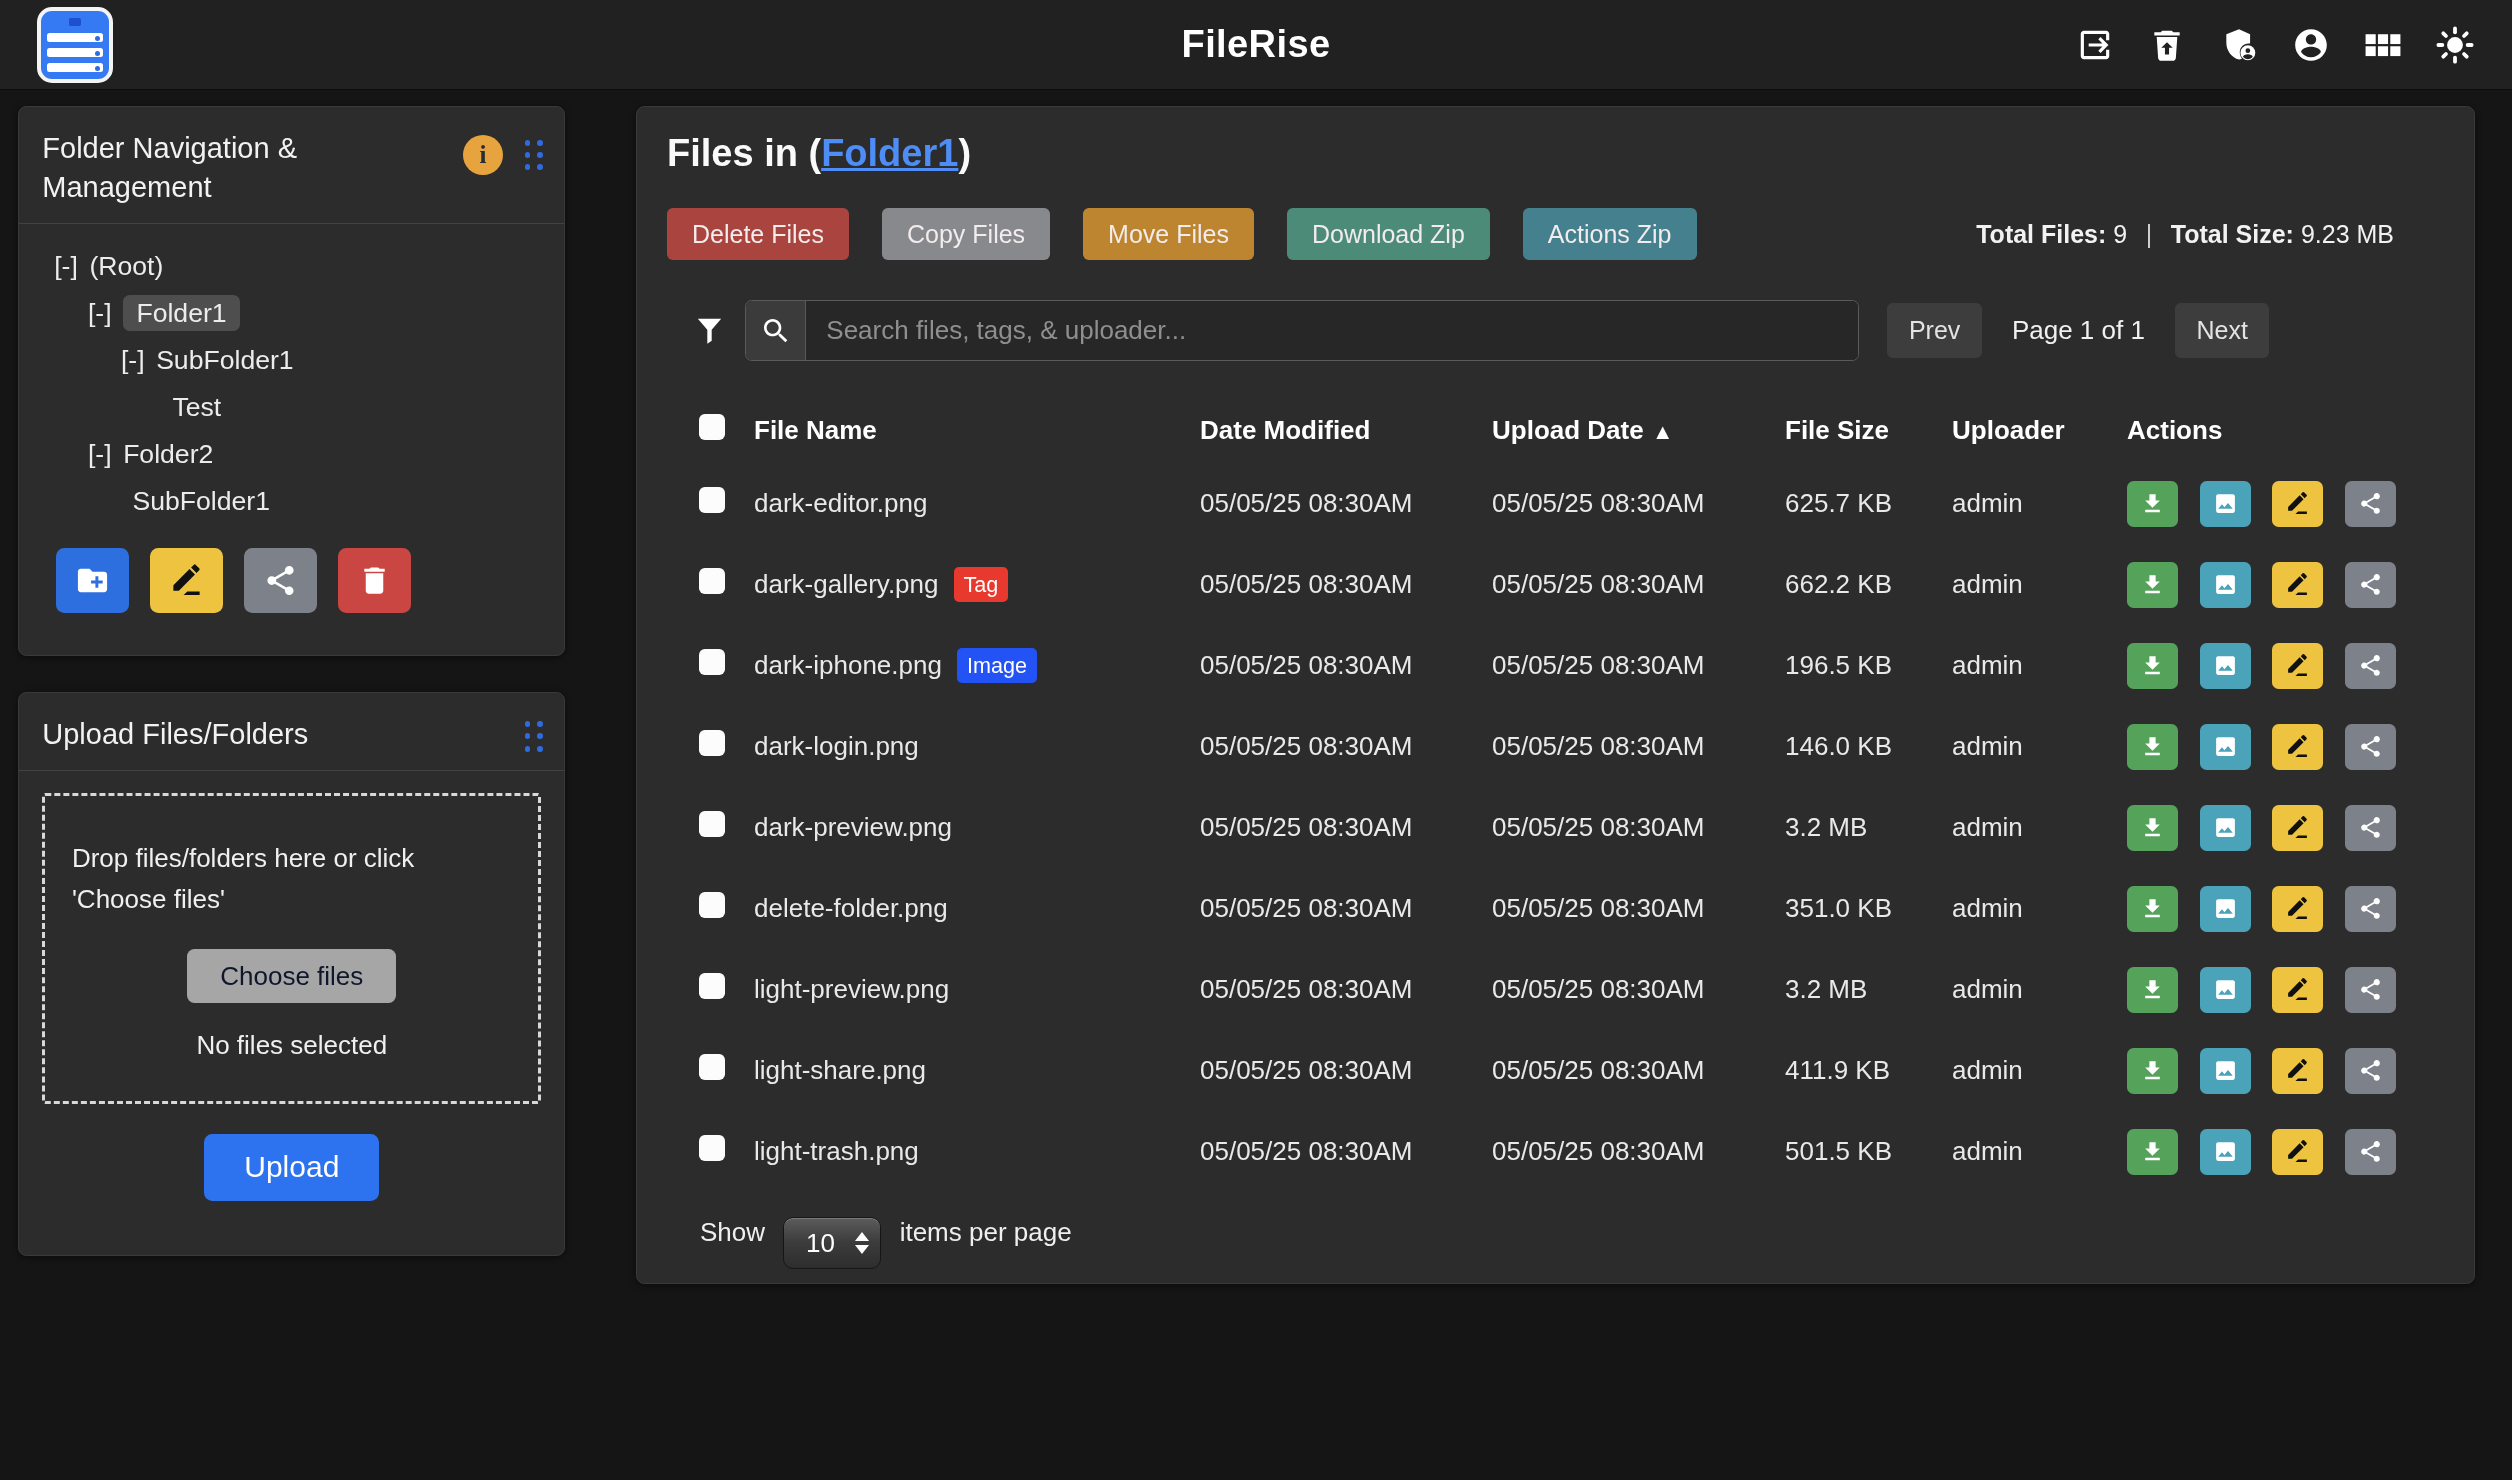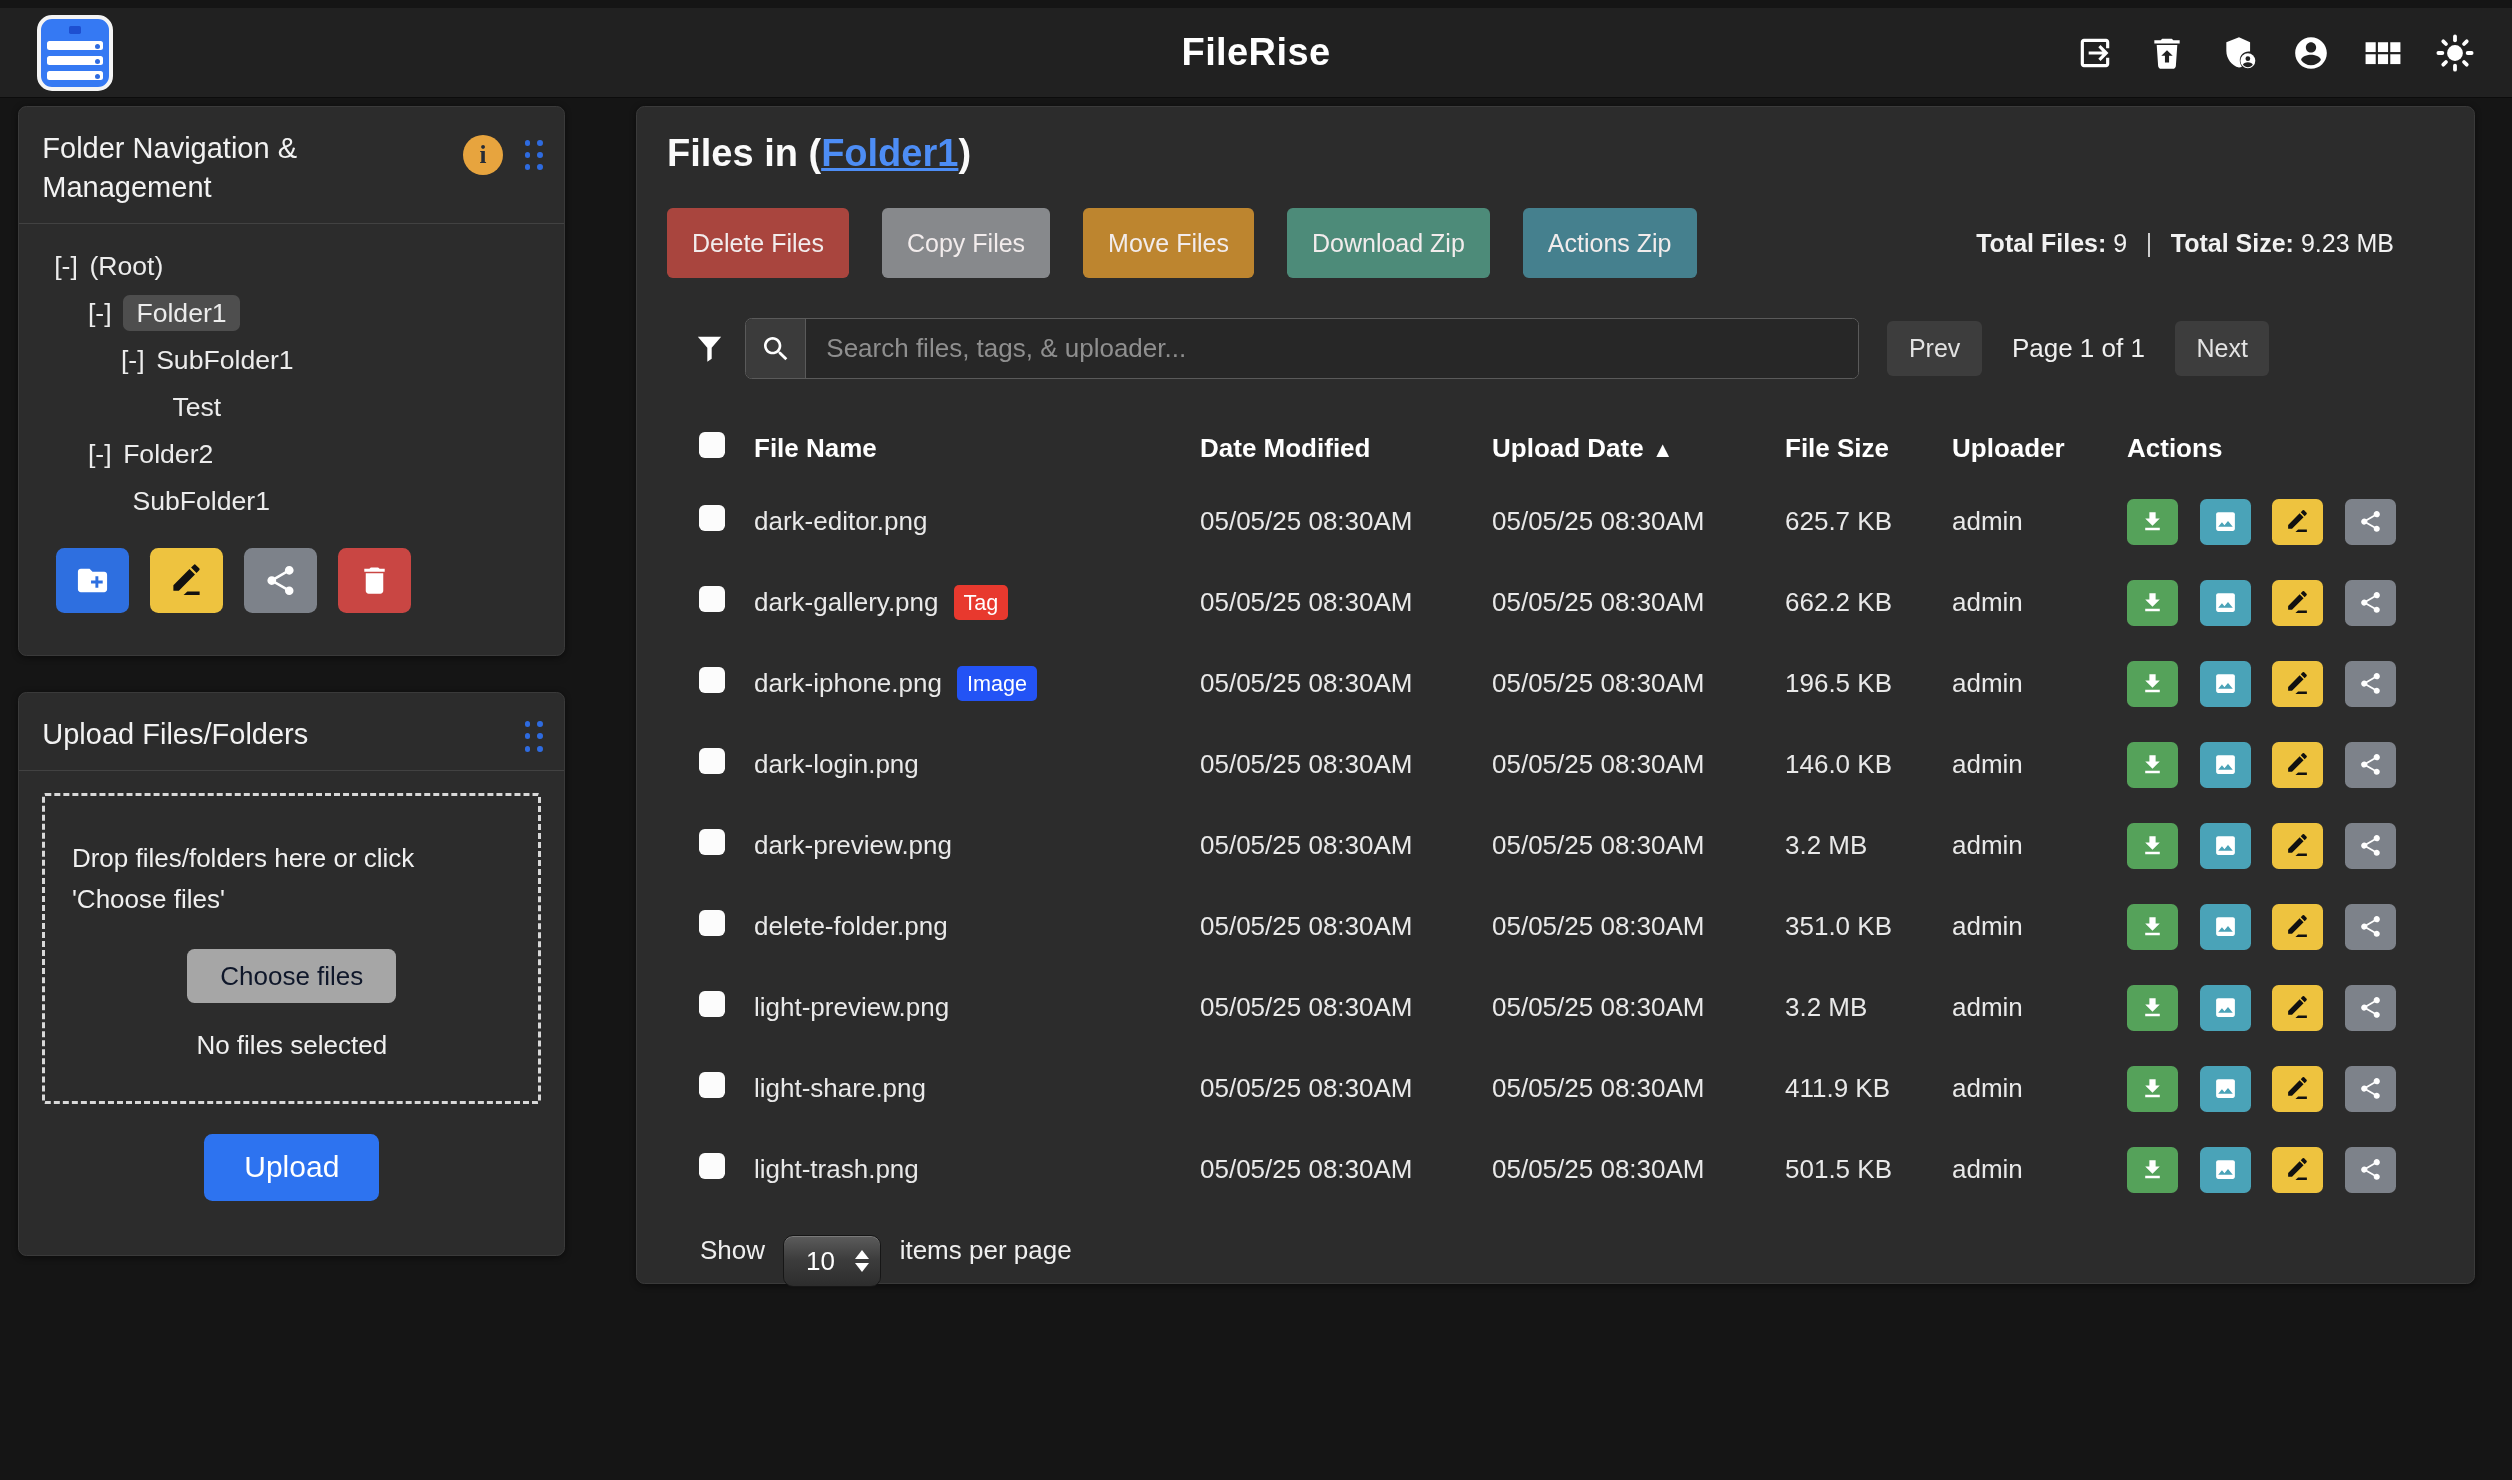"FileRise" header { top: 8px -> 0 }
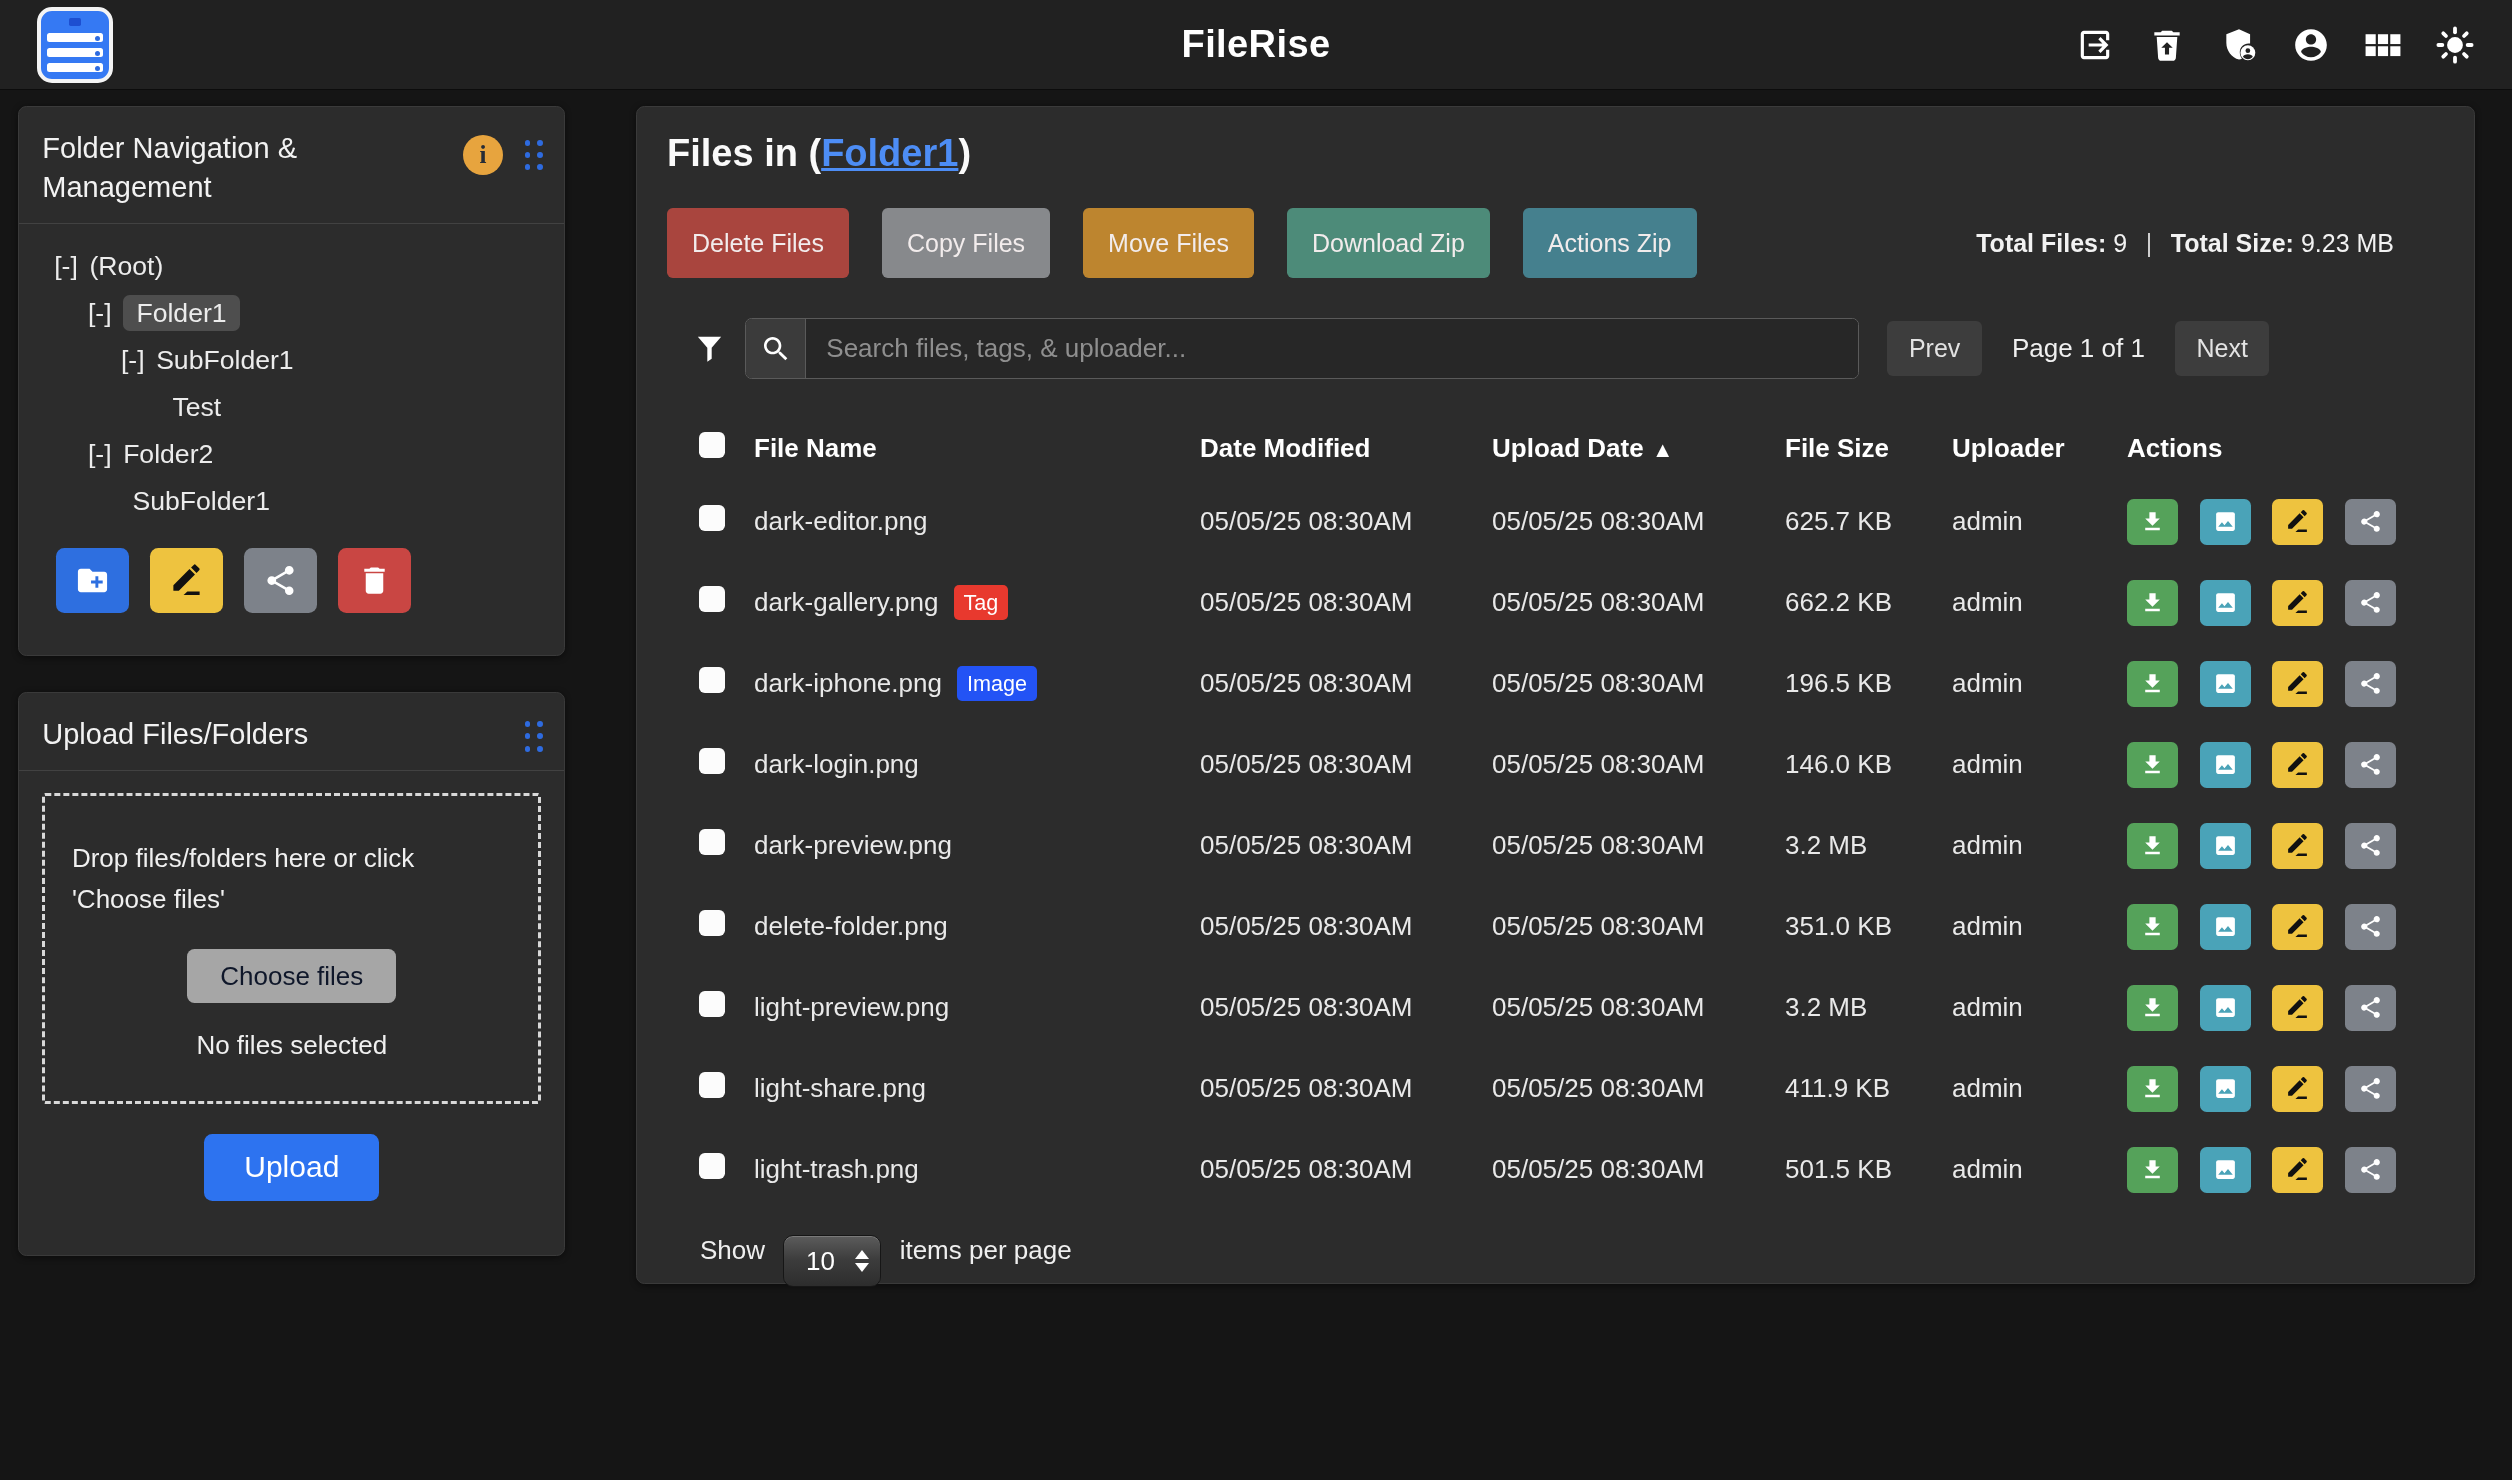"Delete Files" .tb-btn { height: 70px -> 52px }
